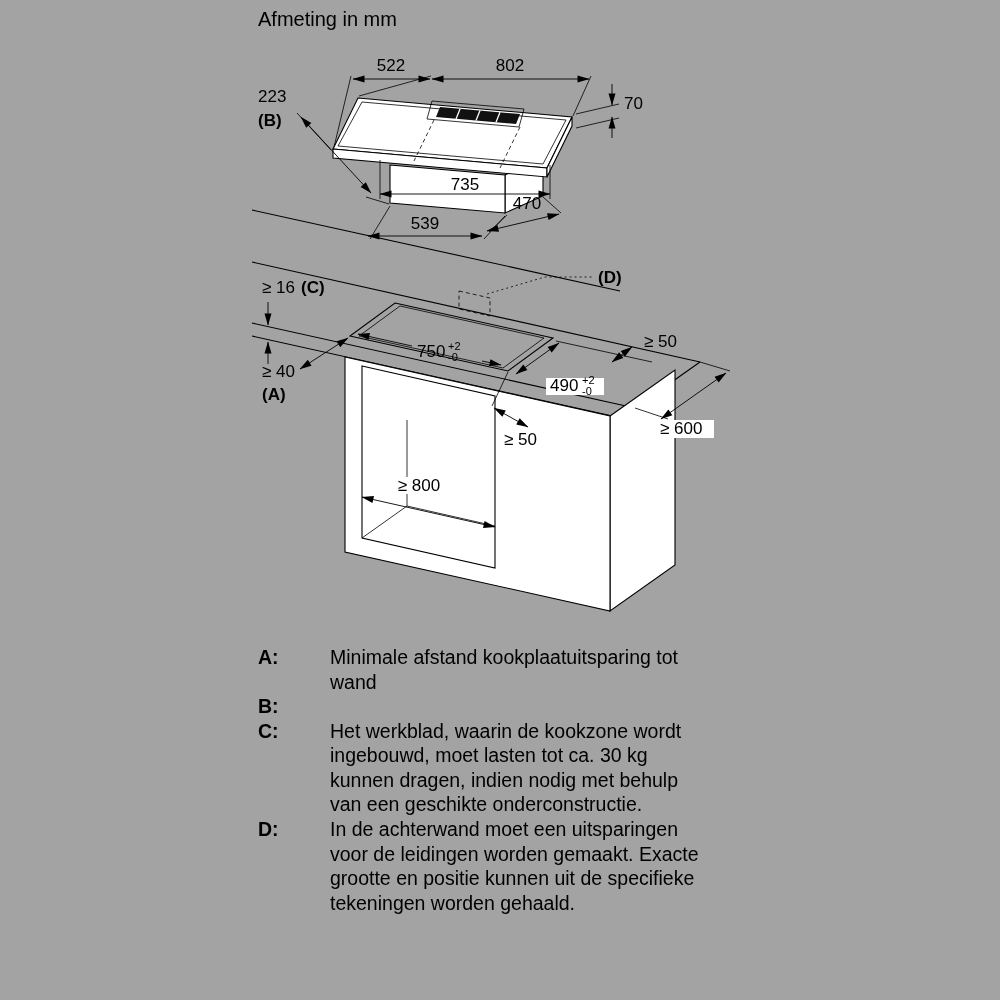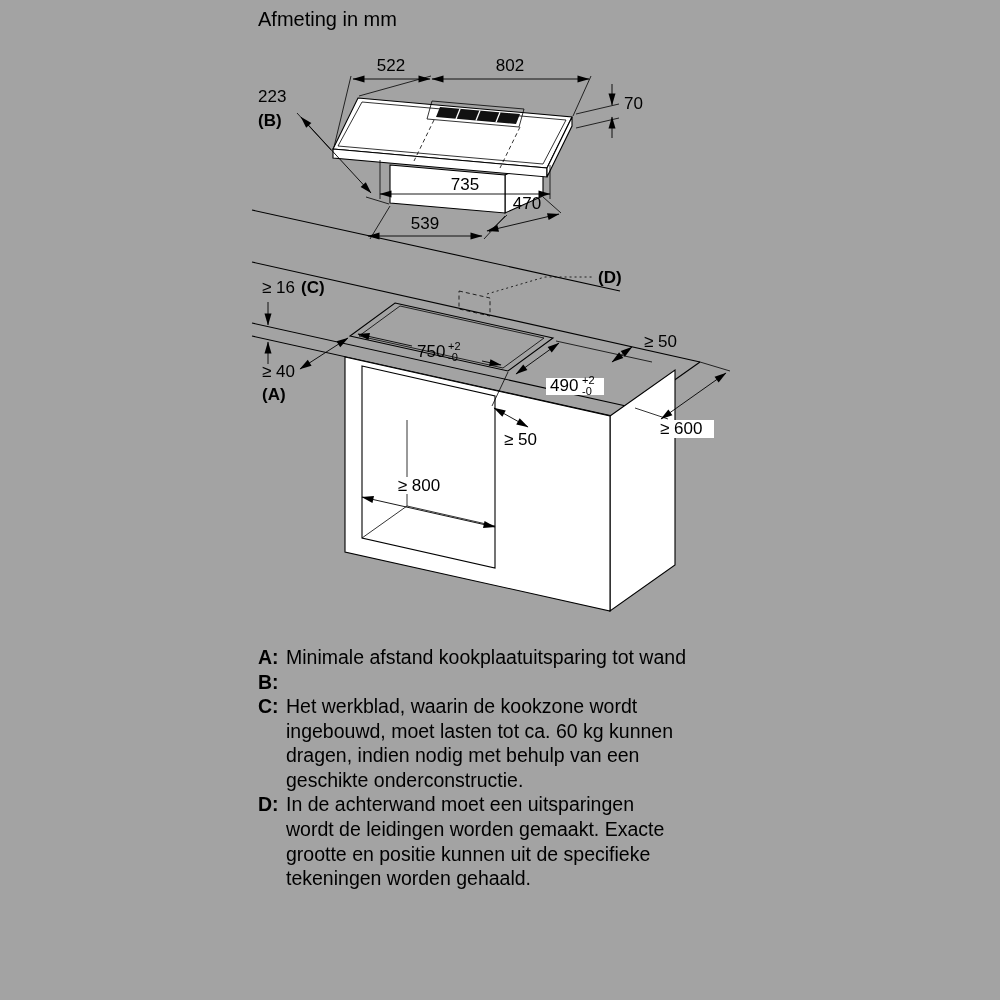"Minimale afstand kookplaatuitsparing tot" .ltext { margin-left: none -> 44px }
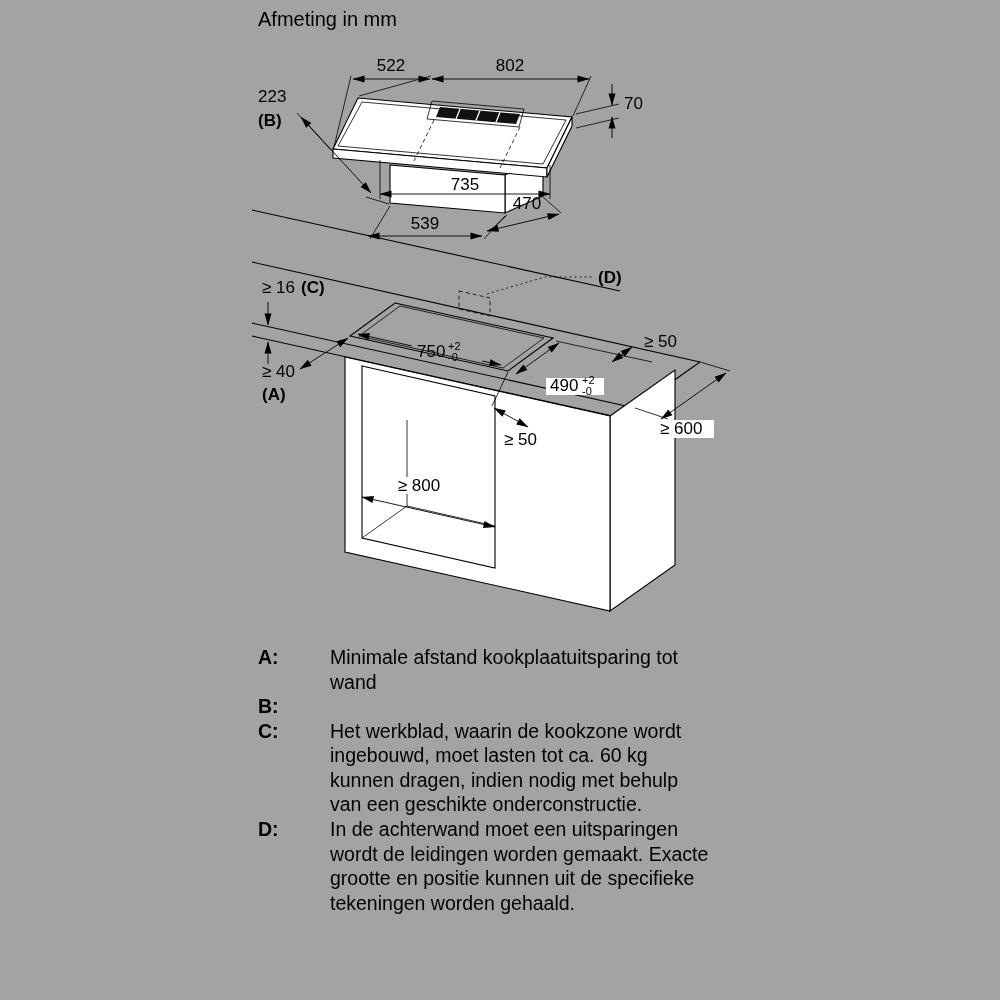"Het werkblad, waarin de kookzone" span.ltext { text: 60 -> 30 }
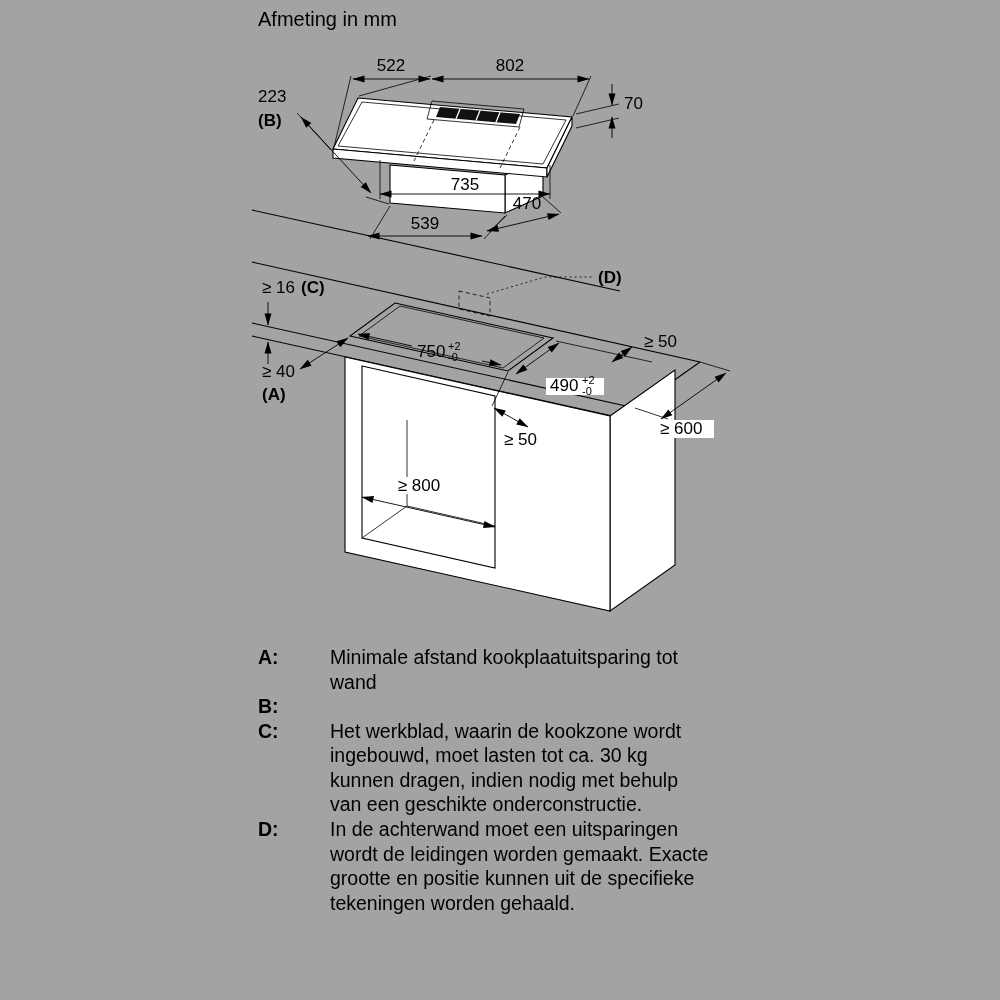"In de achterwand moet een" span.ltext { text: wordt -> voor }
